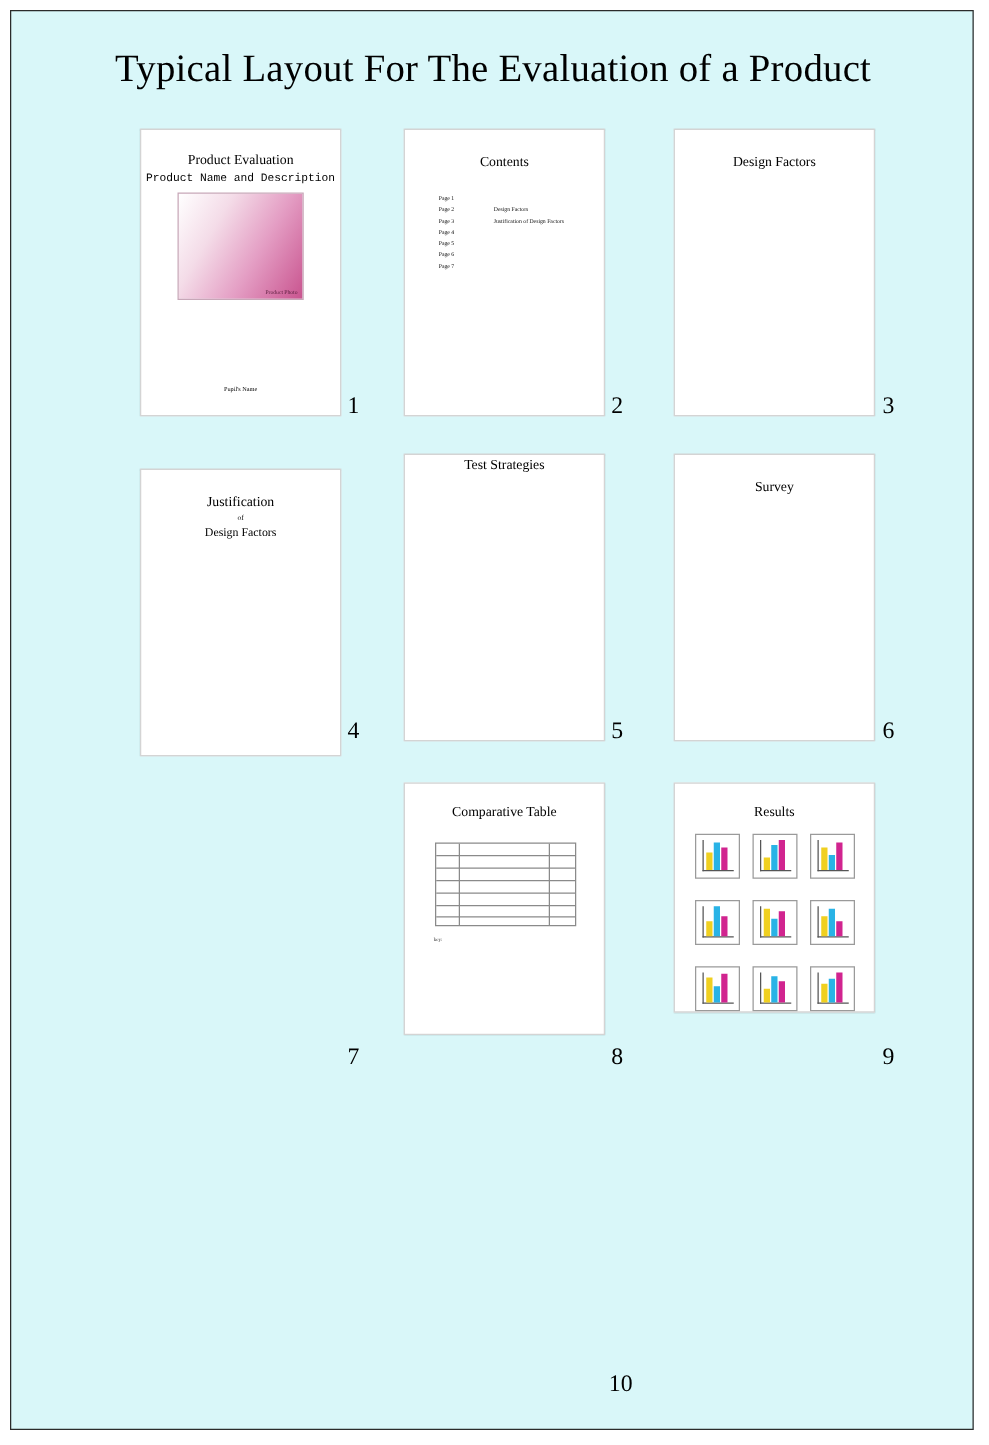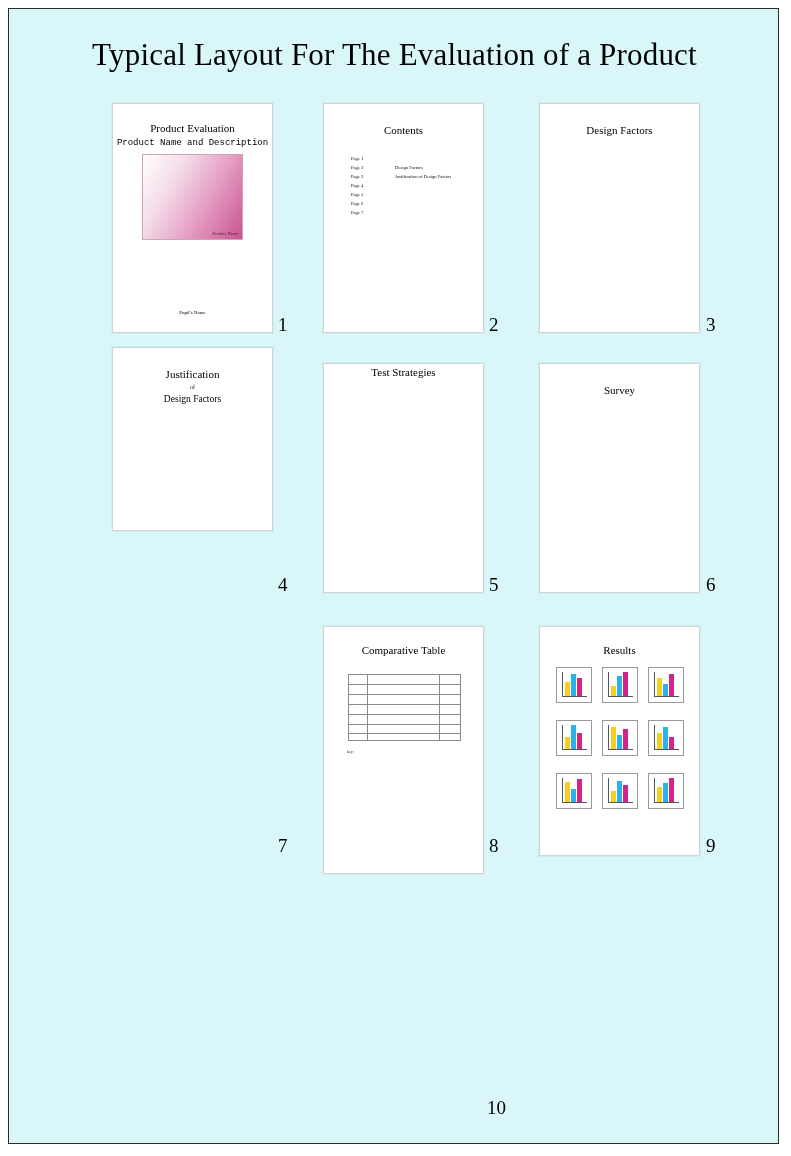"Justification" div.page { height: 184px -> 230px; top: 338px -> 366px }
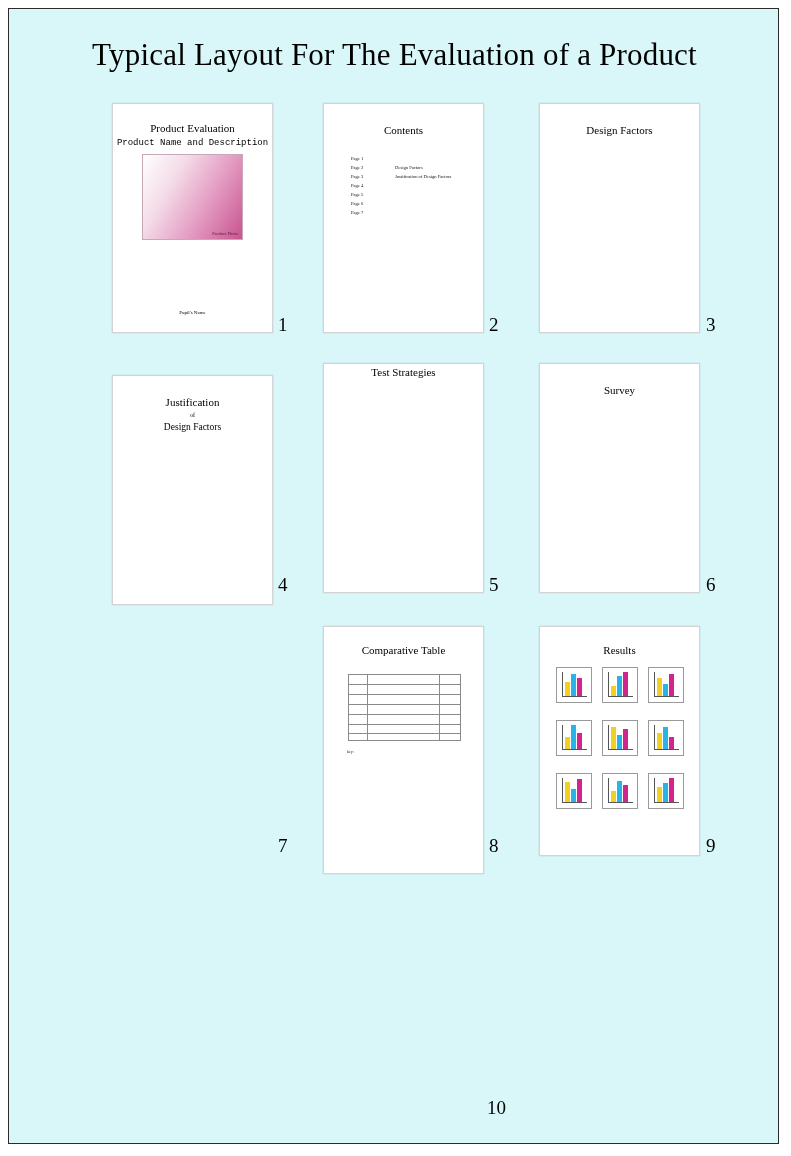"Comparative Table" div.page { height: 248px -> 202px }
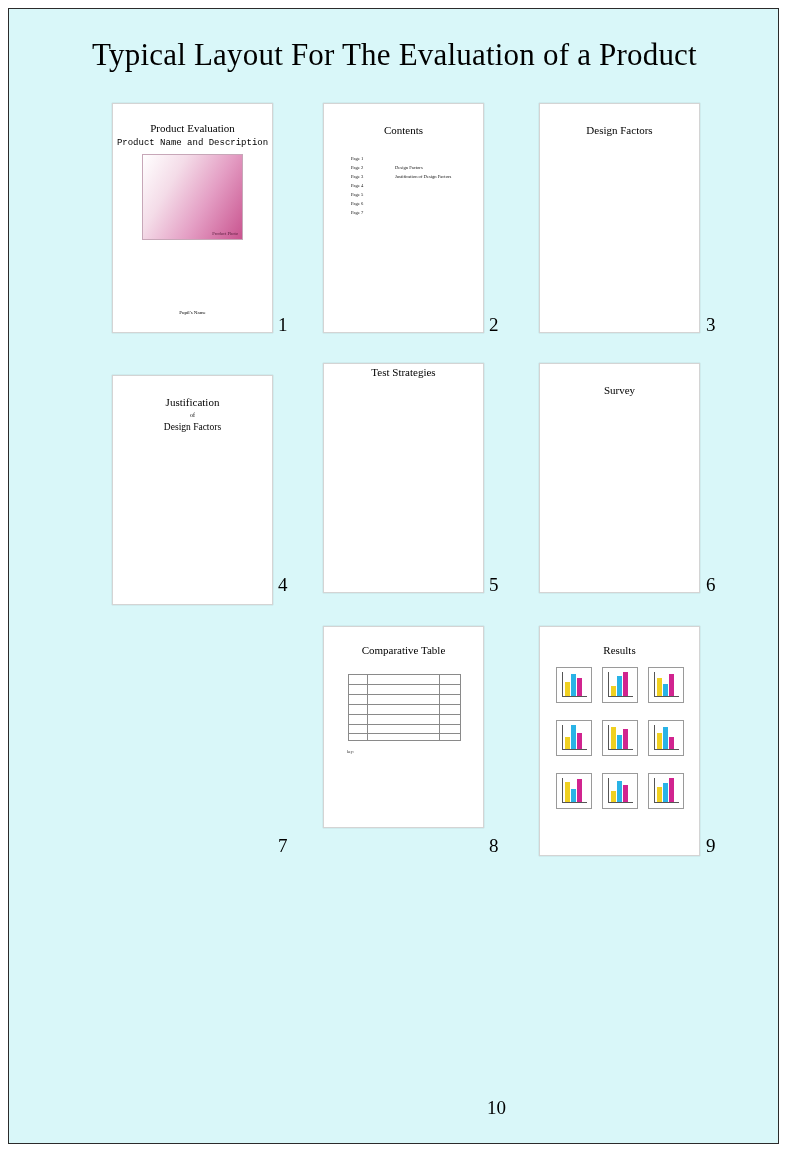"Results" div.page { height: 230px -> 184px }
